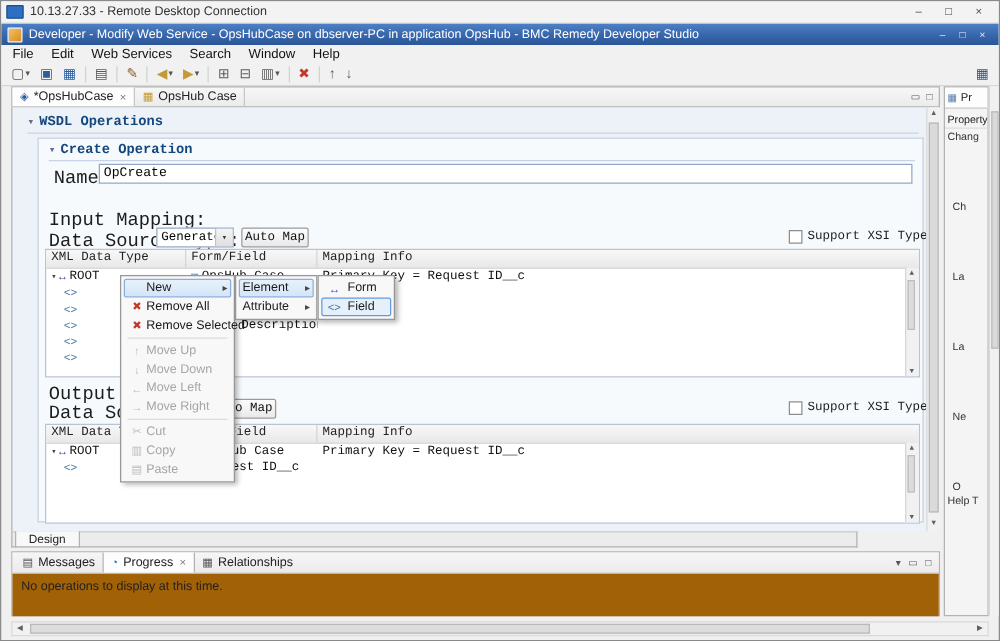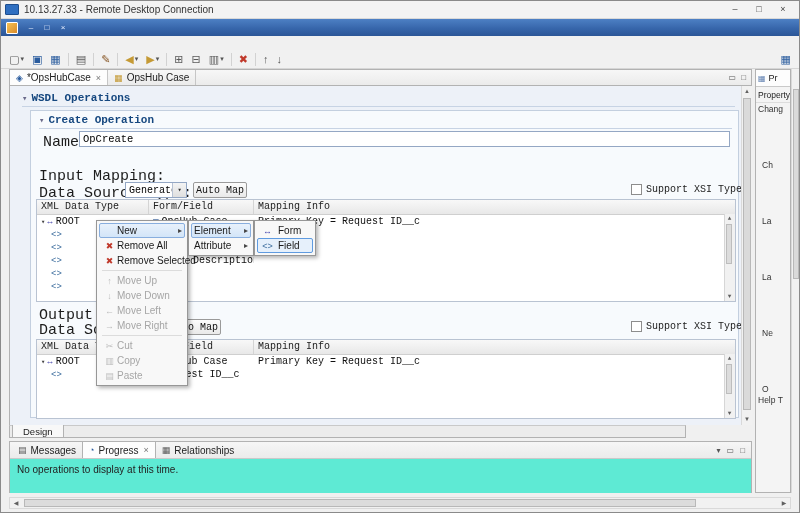"Developer - Modify Web Service" span.apptitle { html: none -> <span>Developer - Modify Web Service - OpsHubCase on dbserver-PC in application OpsHub - BMC Remedy Developer Studio</span> }
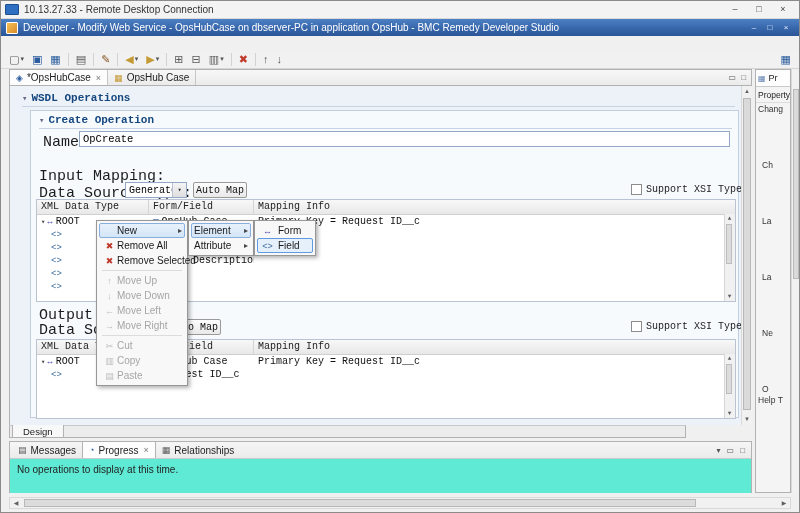"File" div.menubar { html: none -> <div> <span>File</span> <span>Edit</span> <span>Web Services</span> <span>Search</span> <span>Window</span> <span>Help</span> </div> }
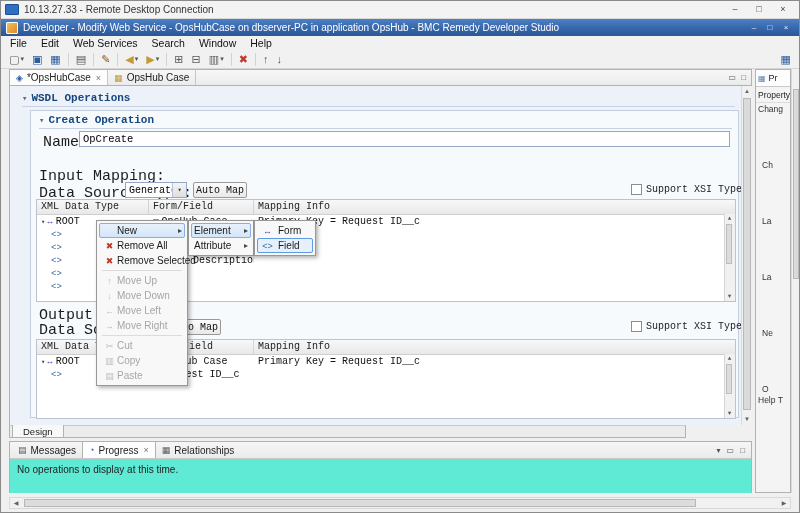"No operations to display at" .bmsg { background: #5eead4 -> #a16207 }
